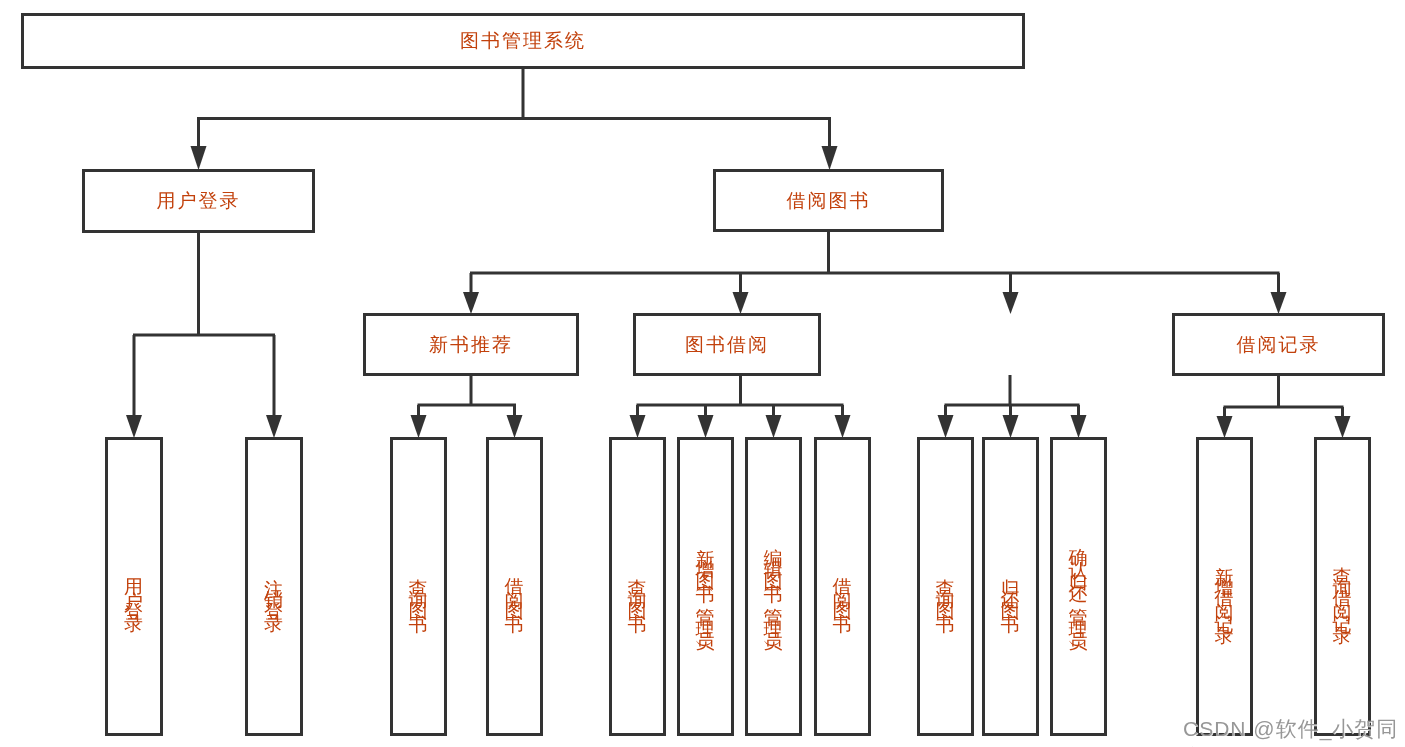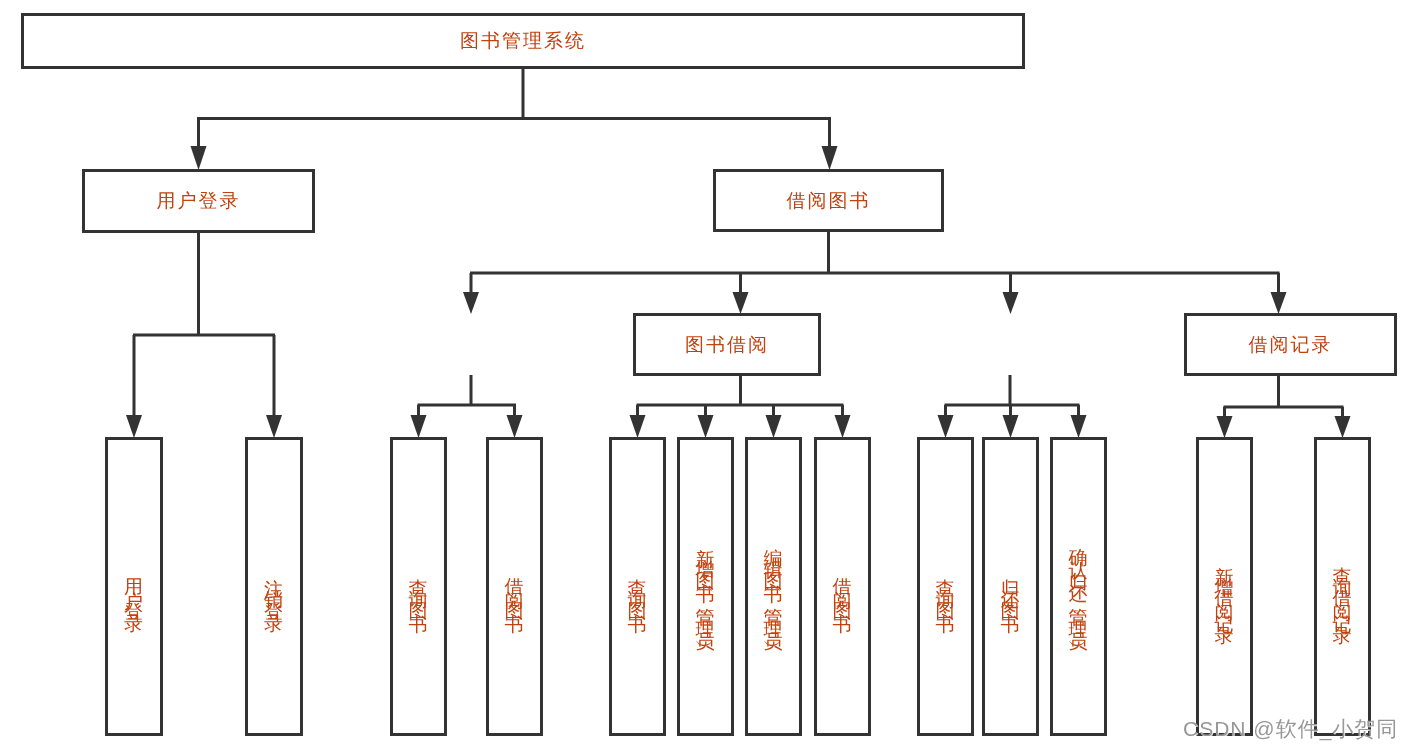"新书推荐" div.box { html: none -> <div> <span>新书推荐</span> </div> }
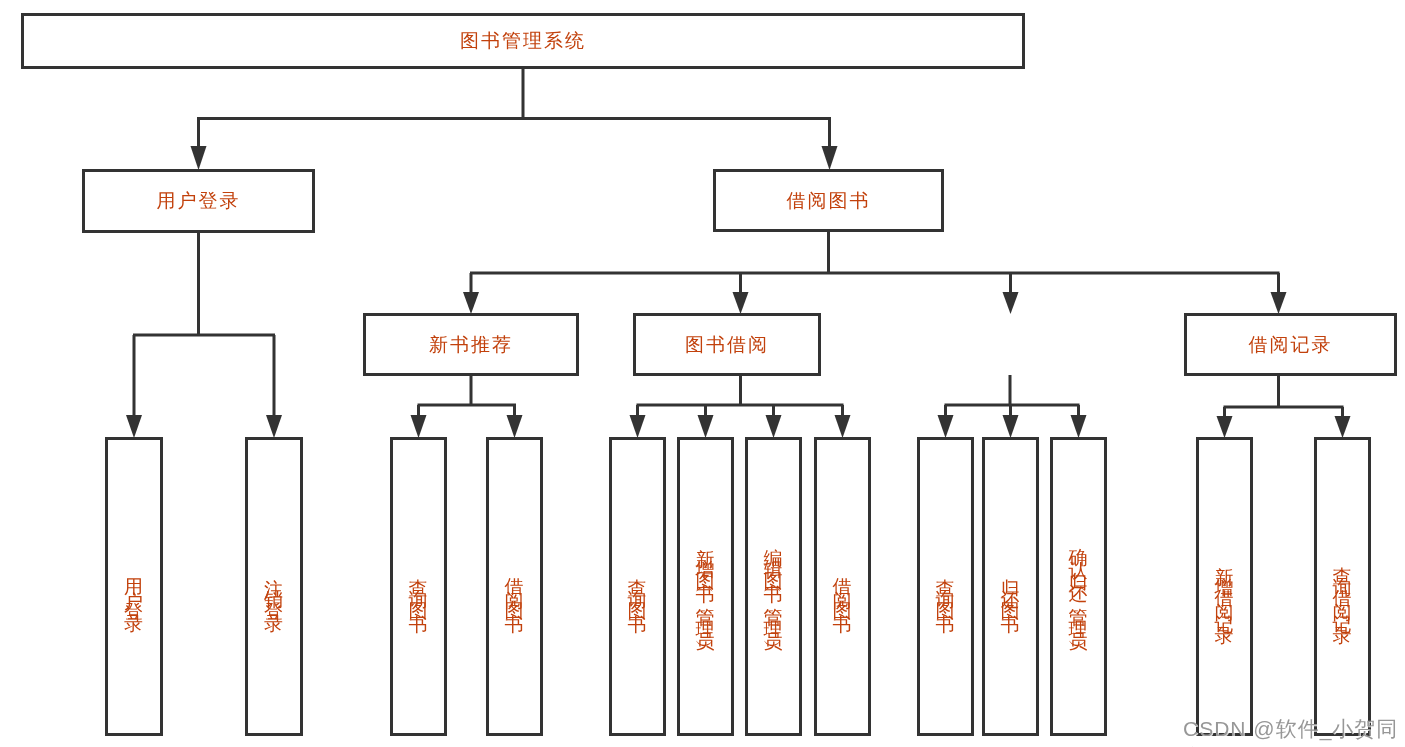"借阅记录" div.box { margin-left: 12px -> none }
